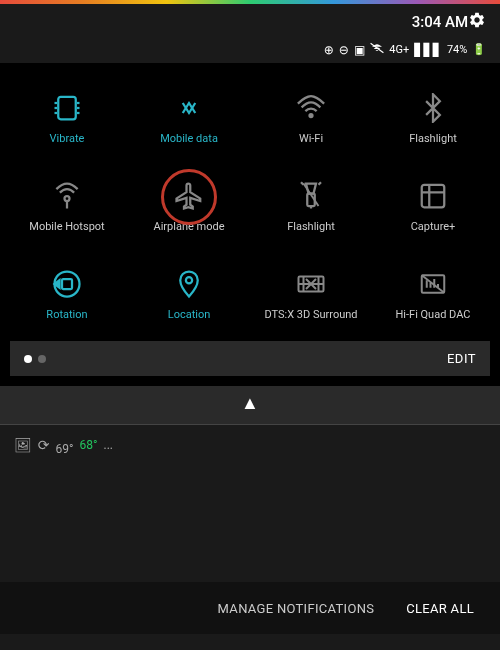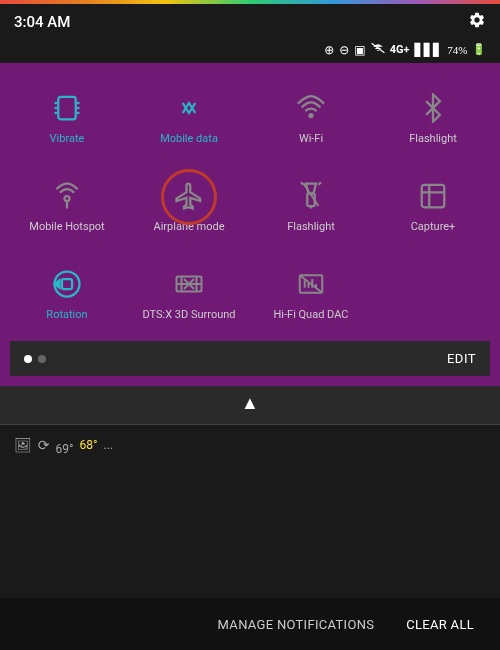"3:04 AM" .status-bar { justify-content: space-between -> flex-end }
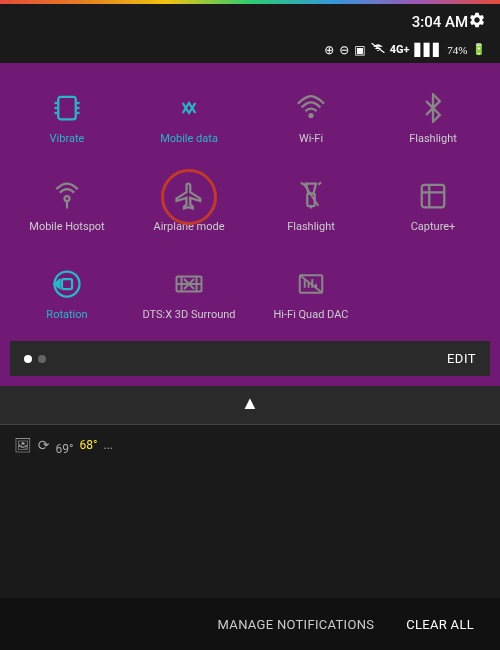"4G+" span { font-weight: bold -> normal }
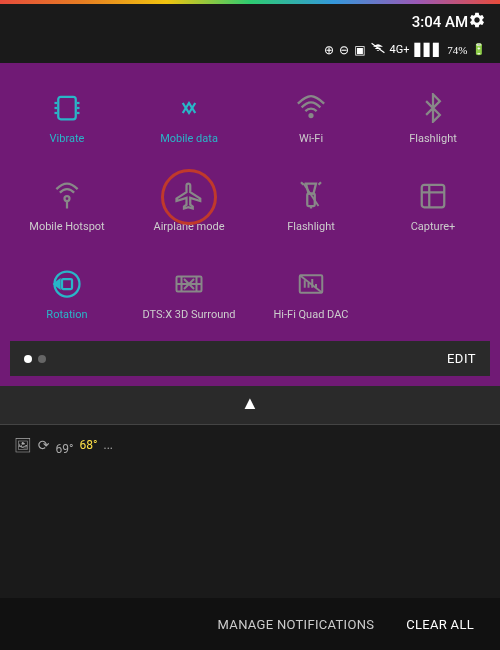"74%" span { font-family: Liberation Serif, serif -> none }
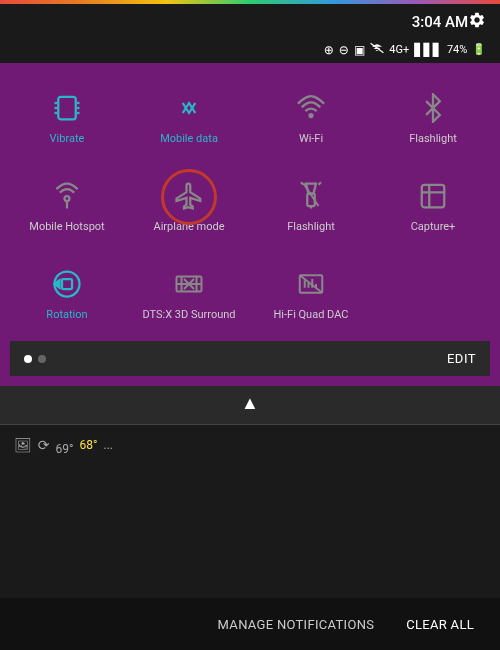"Vibrate" .quick-settings { background: #701a75 -> #000000 }
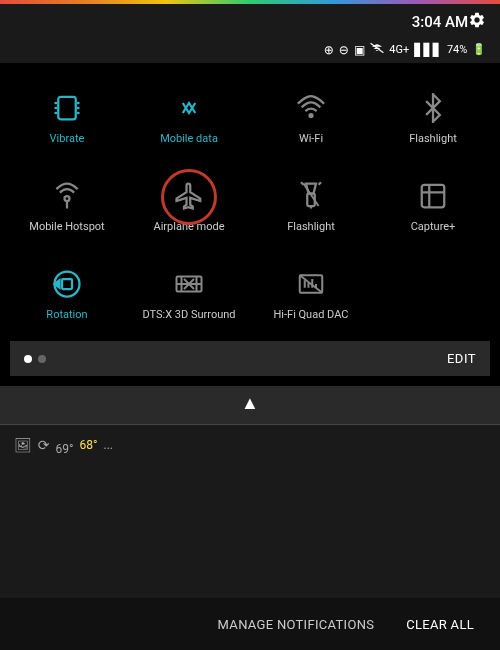"Location" div.qs-tile { html: none -> <div> <div> <svg> <path></path> <circle></circle> </svg> </div> <span>Location</span> </div> }
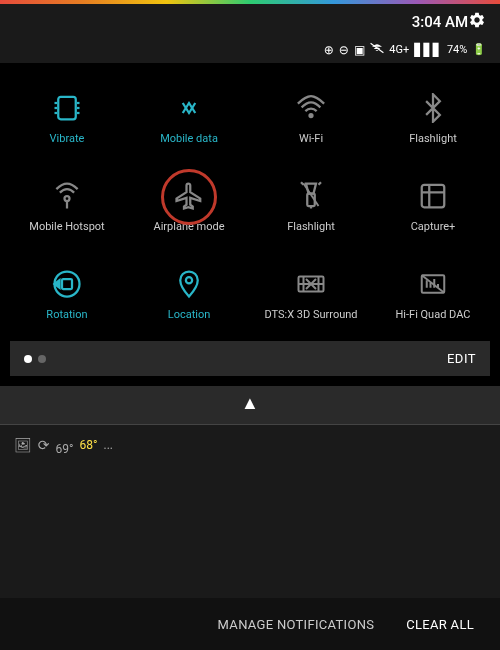"68°" span.notif-text { color: #fde047 -> #22c55e }
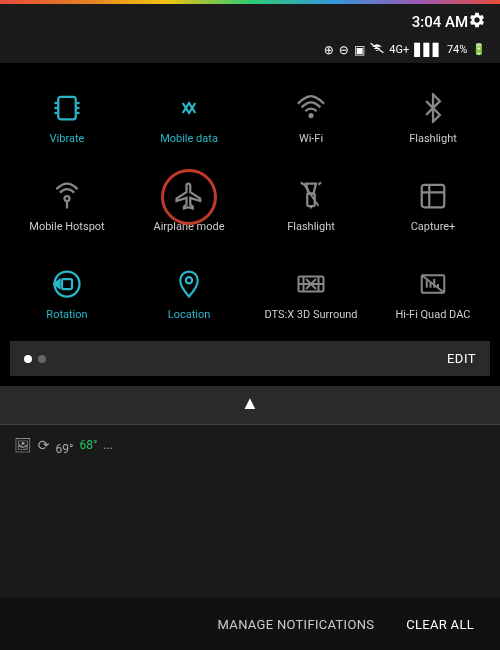"MANAGE NOTIFICATIONS" .bottom-bar { bottom: 0 -> 16px }
